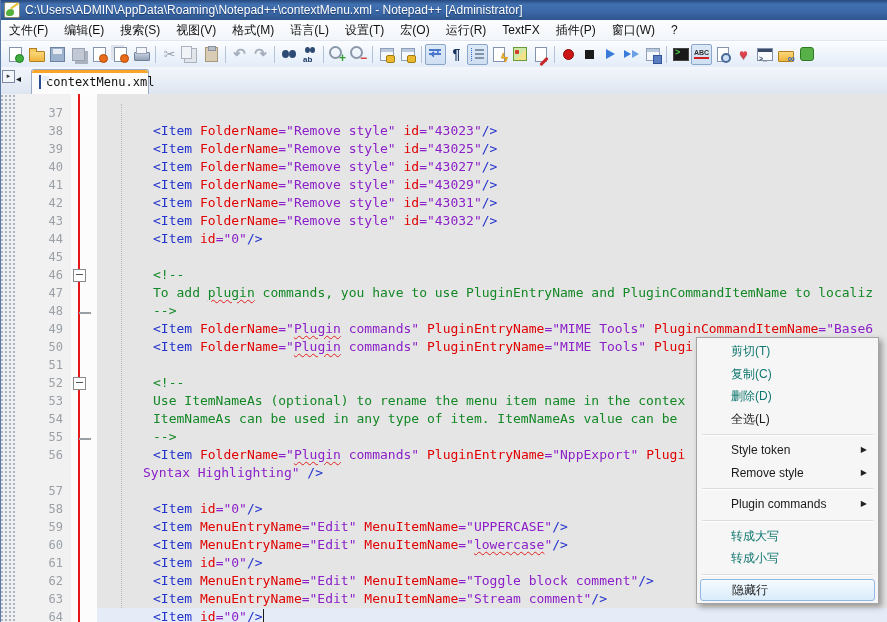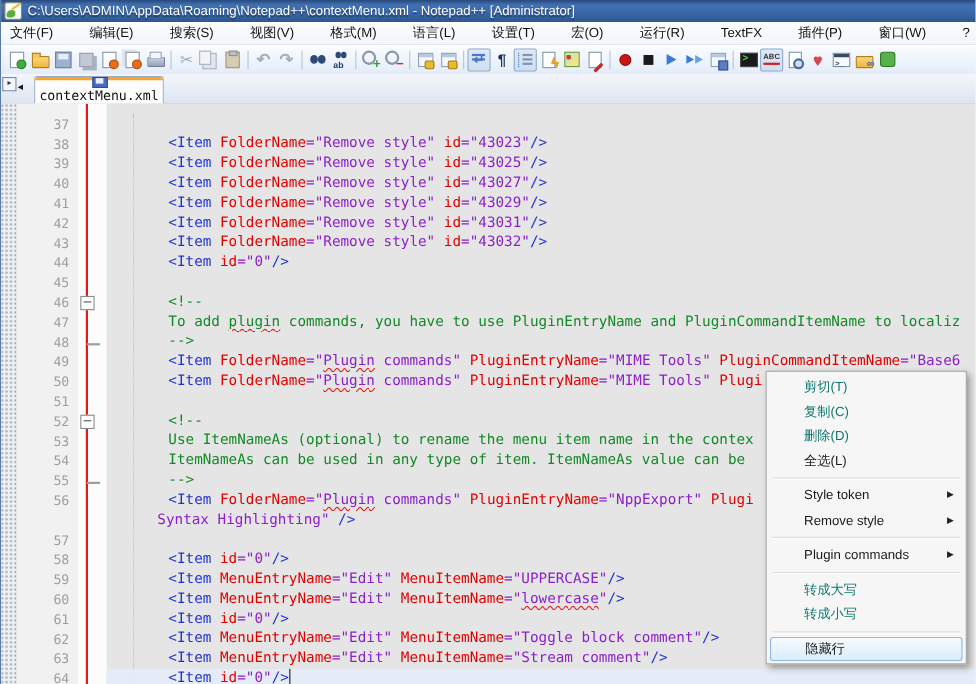"文件(F)" #menubar { gap: 17px -> none }
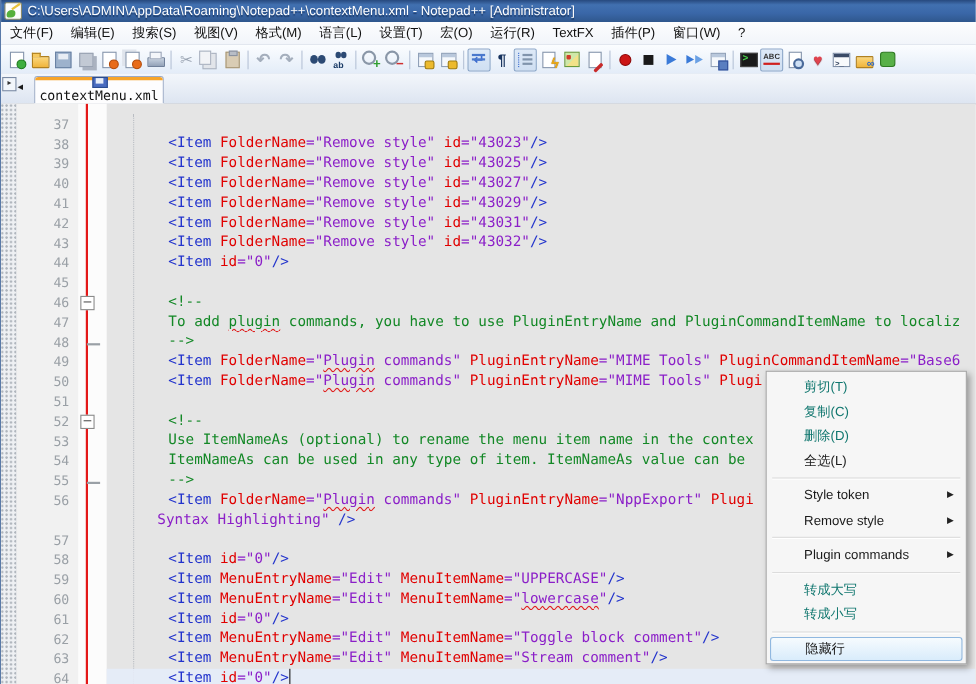"contextMenu.xml" #tab-active { flex-direction: column -> none }
